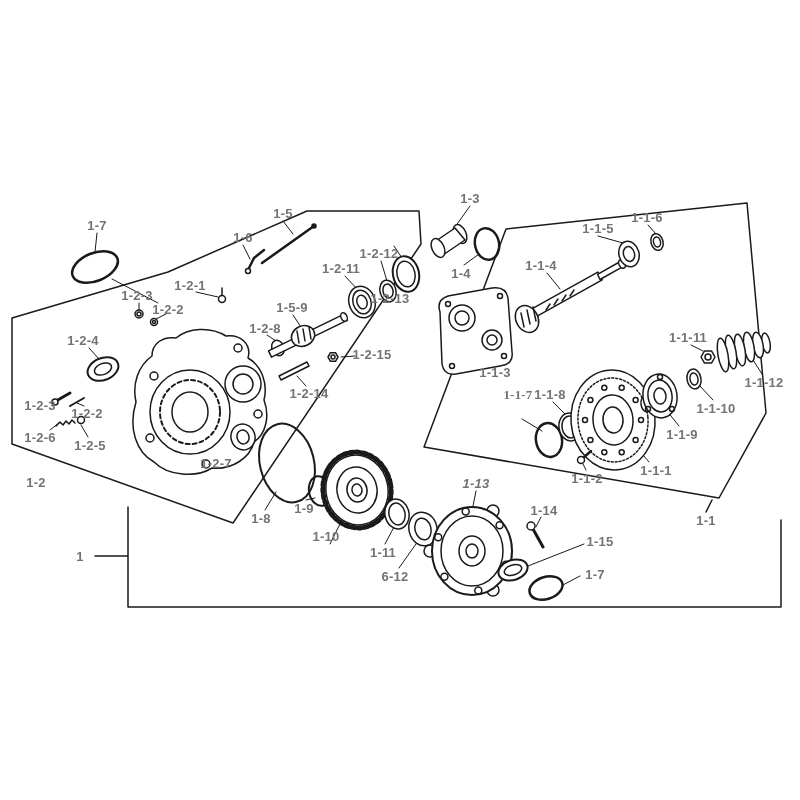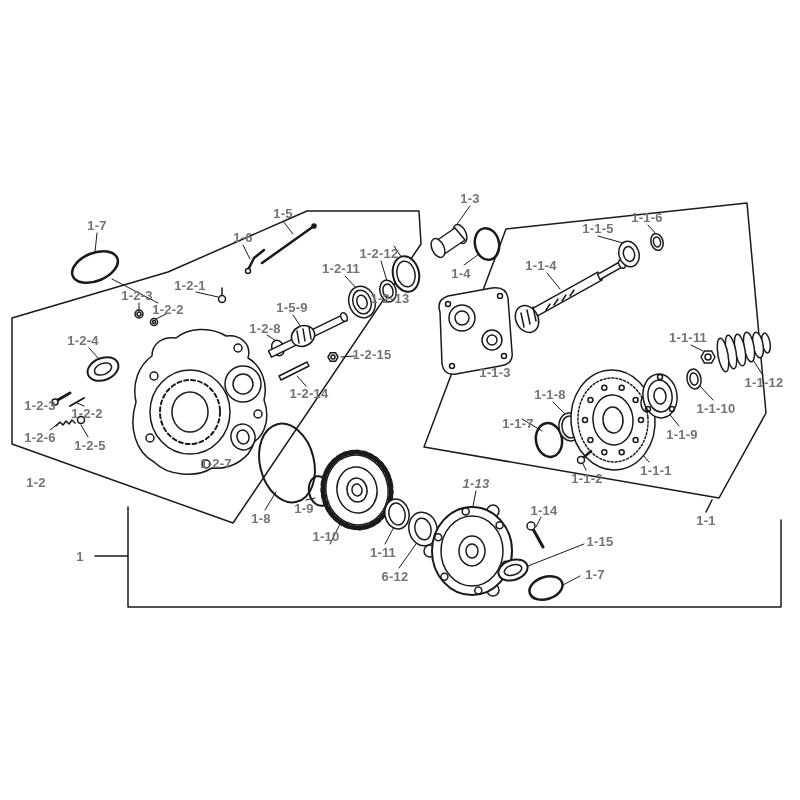"1-1-7" div.part-label { font-family: none -> Liberation Serif, serif; top: 423px -> 395px }
